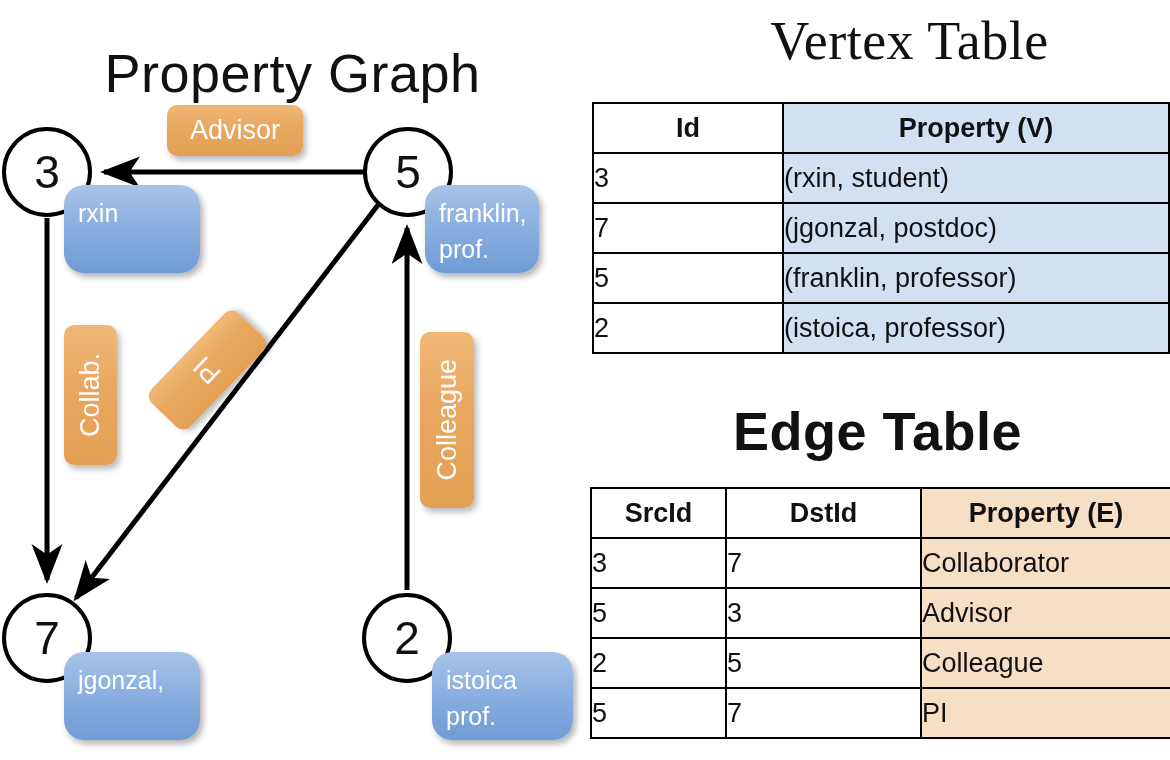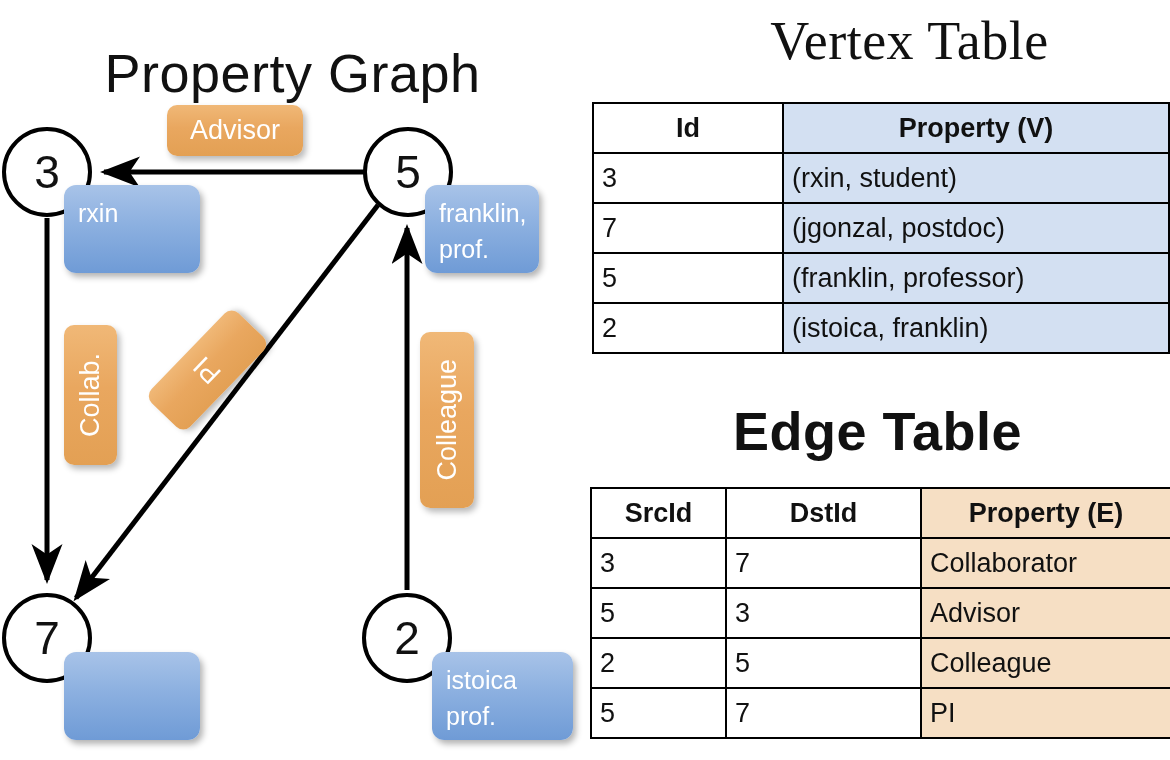"Id" .tbl td, .tbl th { padding: 8px -> 0 }
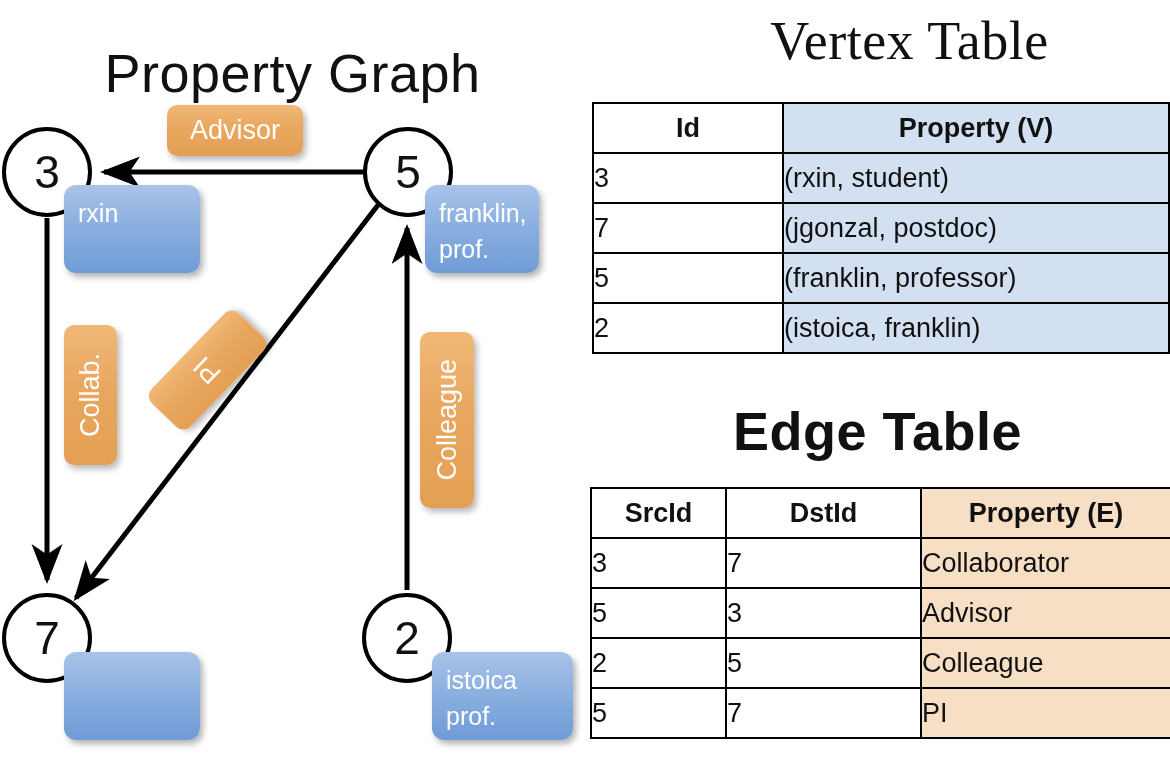"rxin" .prop-box { border-radius: 12px -> 20px }
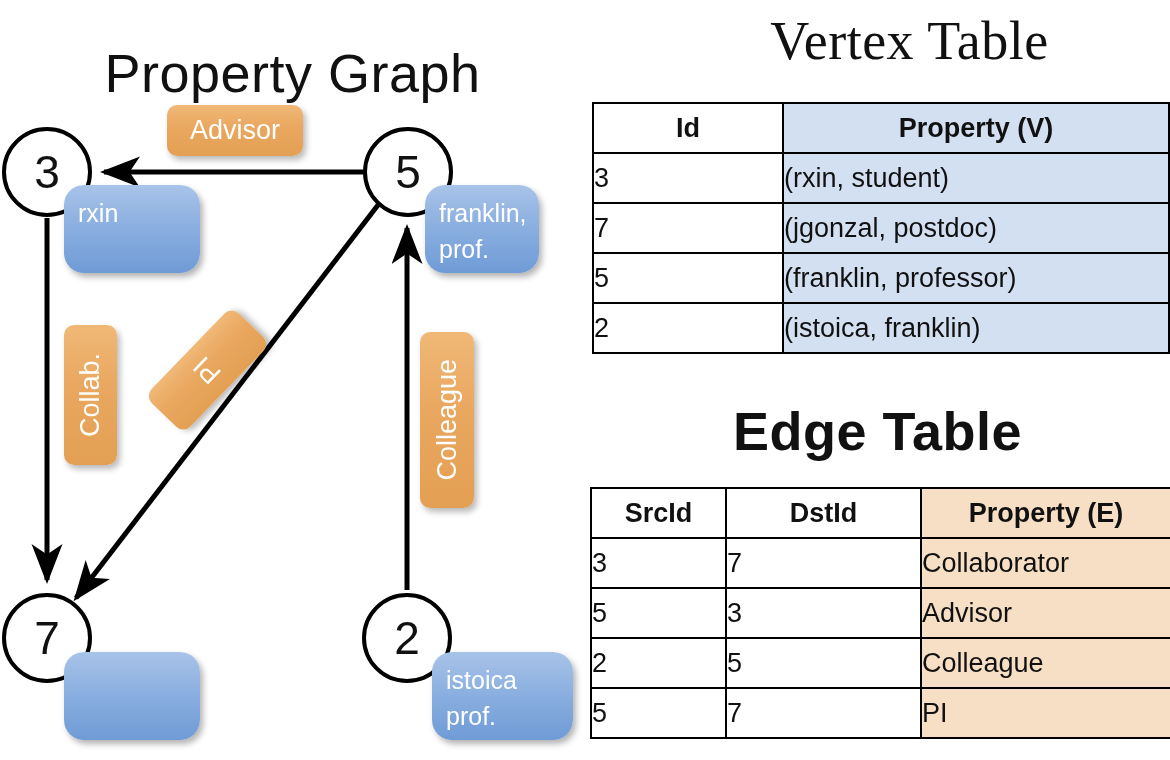"(istoica, franklin)" td { text: franklin -> professor }
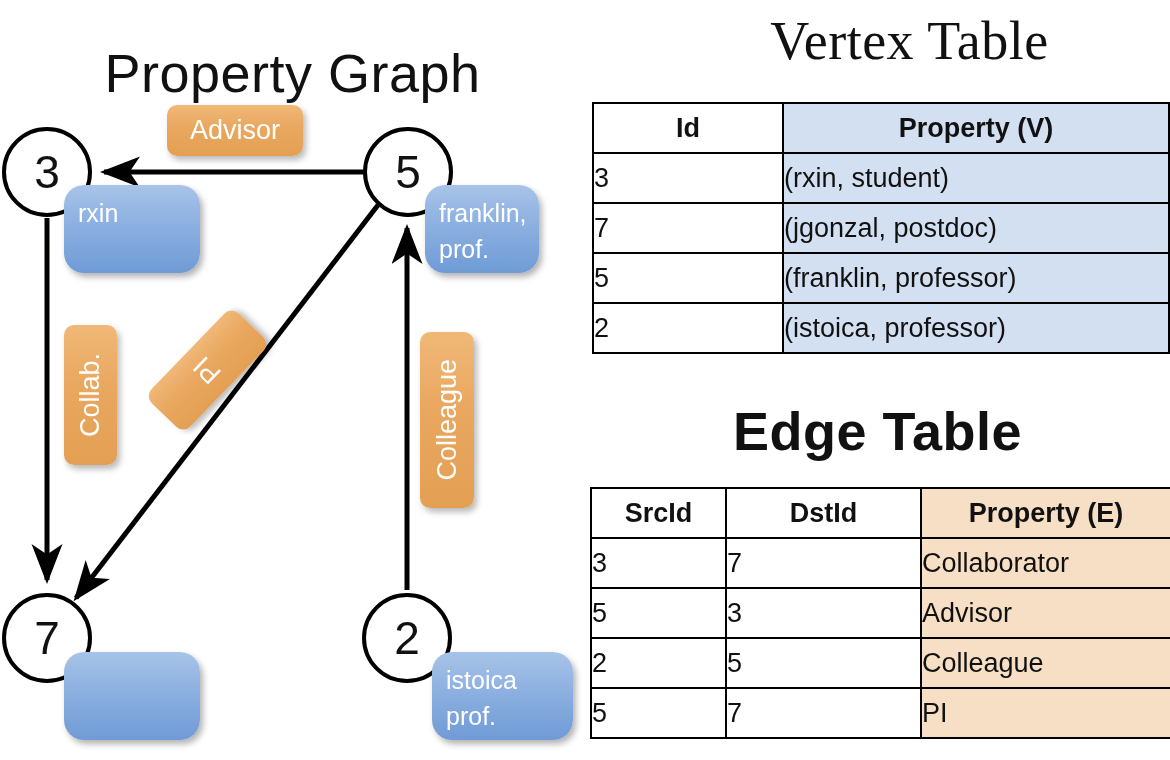"jgonzal," div { html: none -> <div>jgonzal,</div> }
